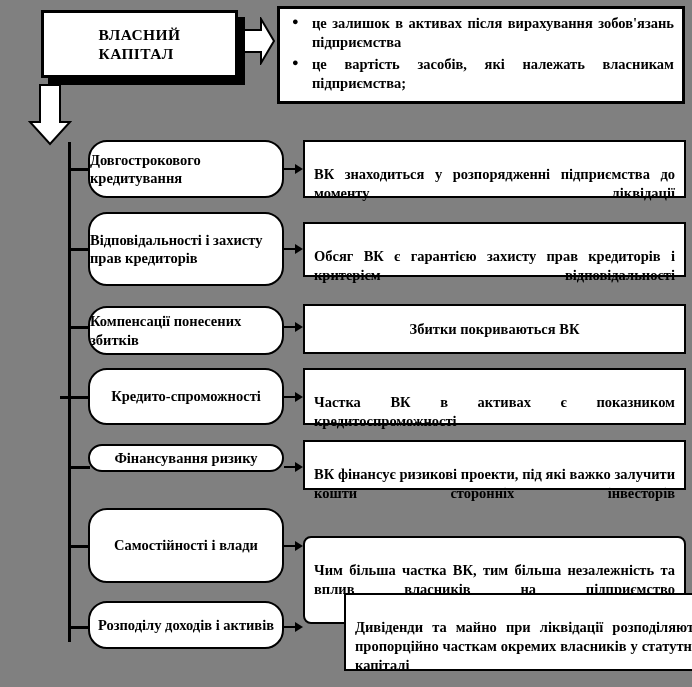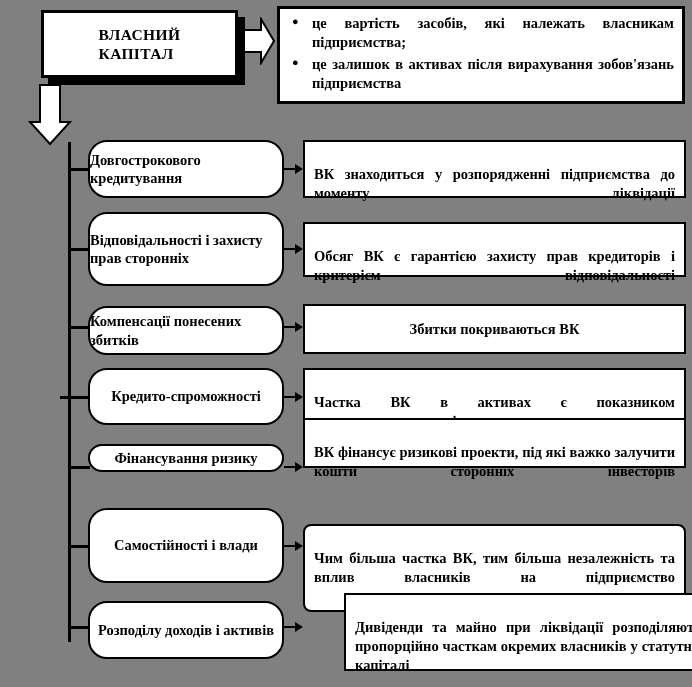"це вартість засобів, які належать" li { order: before "це залишок в активах після" -> after "це залишок в активах після" }
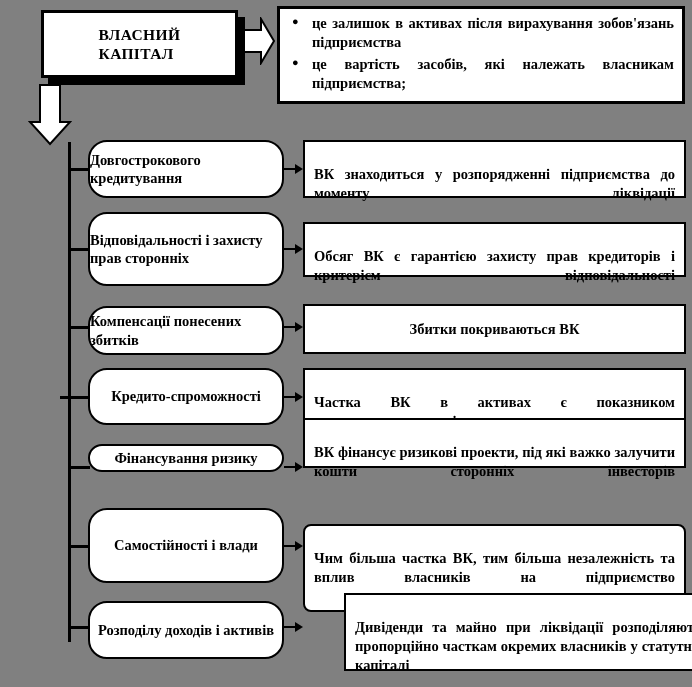"Відповідальності і захисту прав" span { text: сторонніх -> кредиторів }
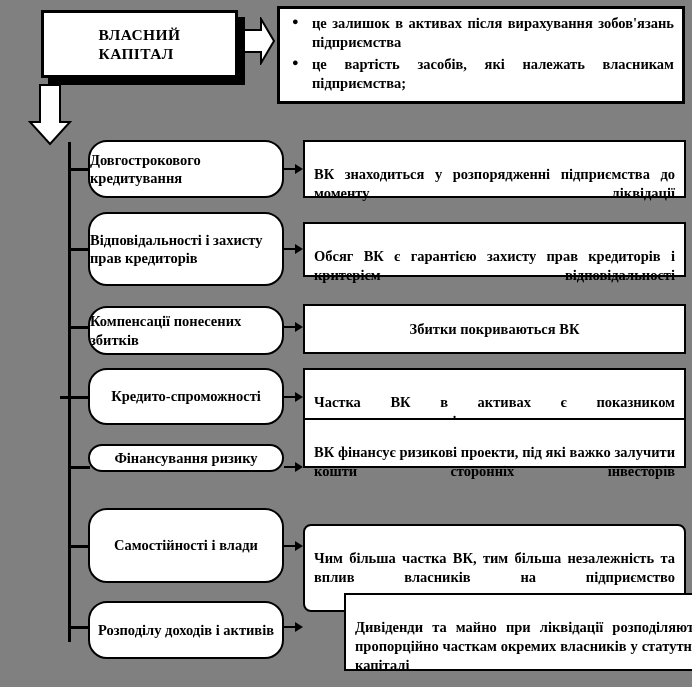"ВК фінансує ризикові проекти, під" div.box { top: 418px -> 440px }
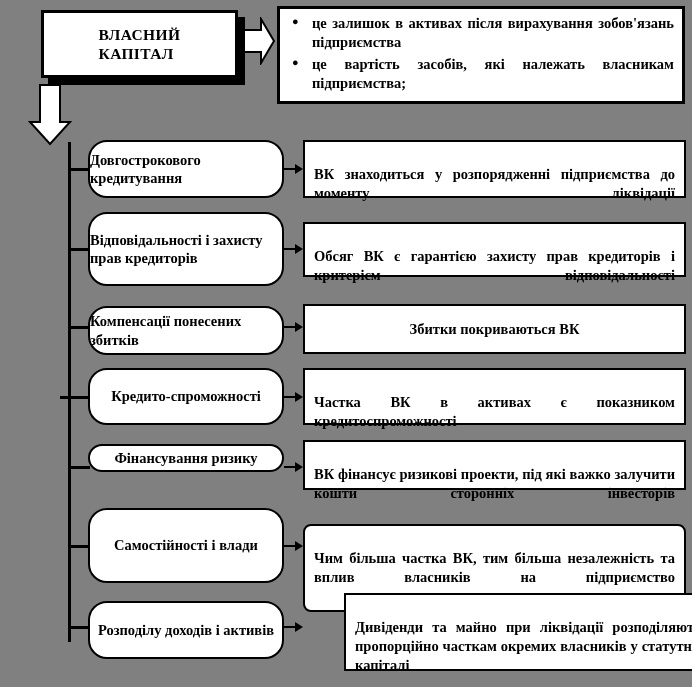"Чим більша частка ВК, тим" div.box { top: 524px -> 536px }
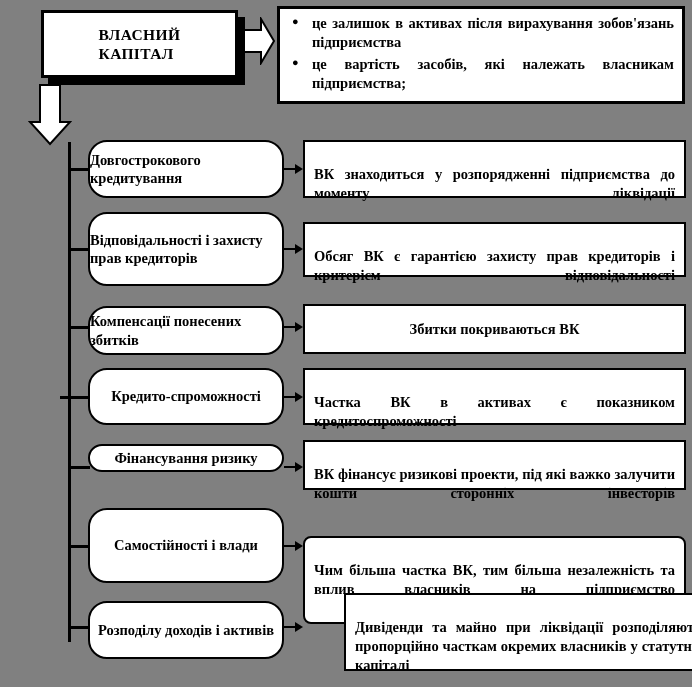"Розподілу доходів і активів" div.box { height: 58px -> 48px }
